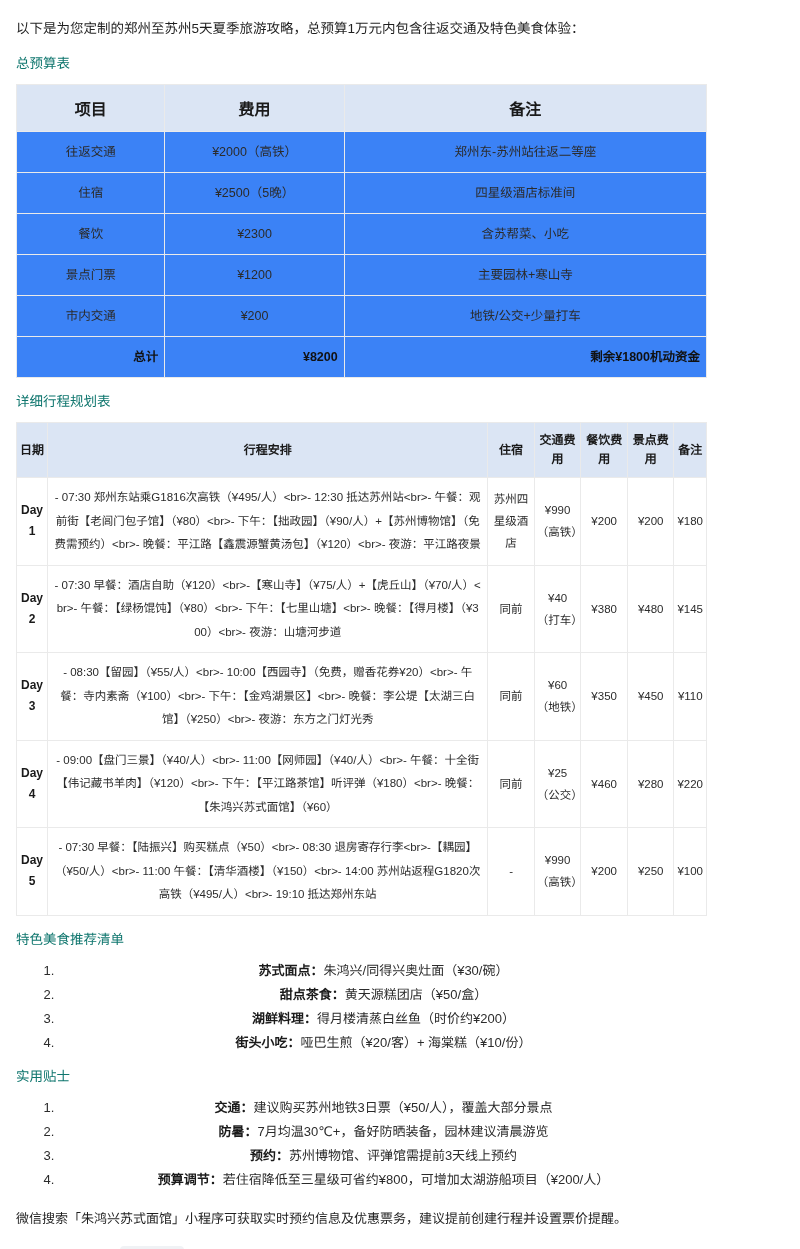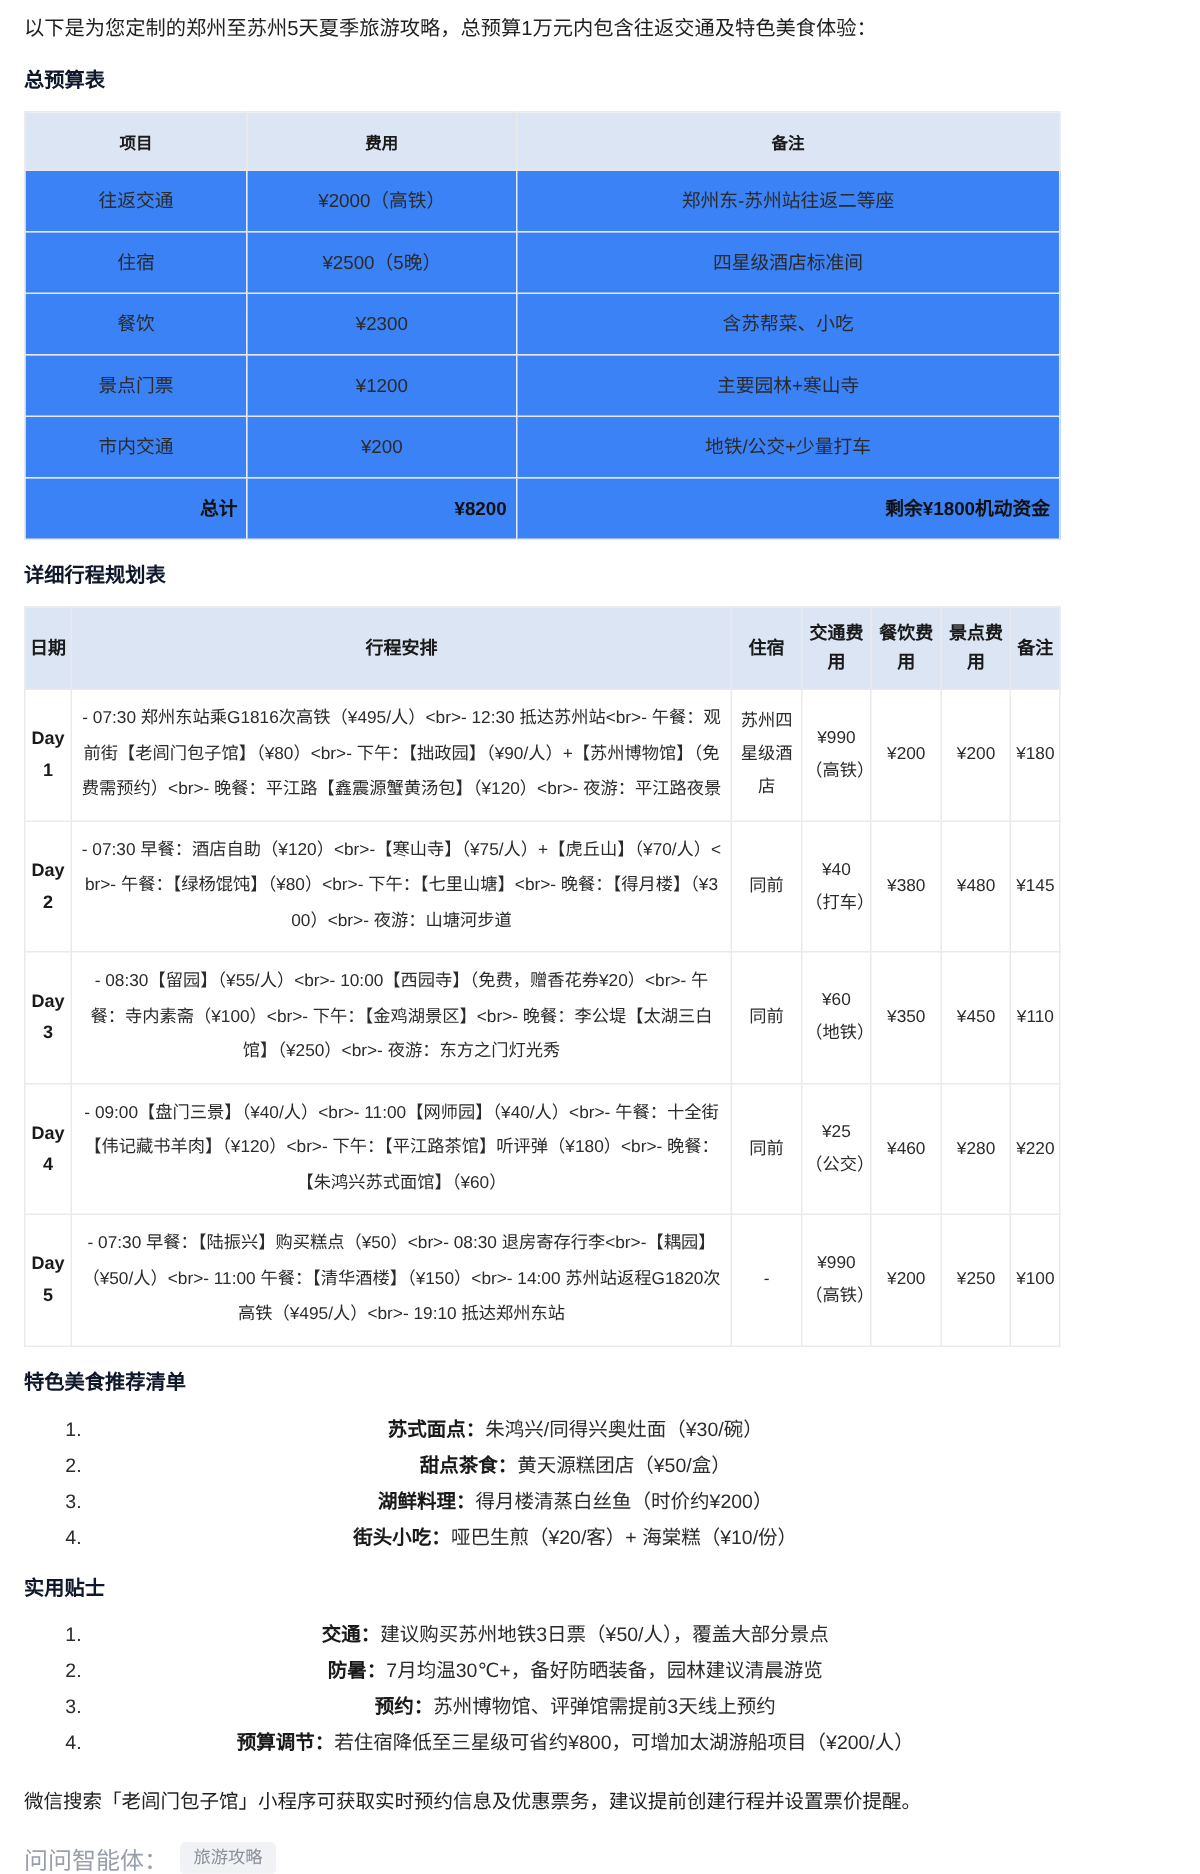"以下是为您定制的郑州至苏州5天夏季旅游攻略，总预算1万元内包含往返交通及特色美食" .page { padding: 4px 16px 0 16px -> 14px 16px 0 16px }
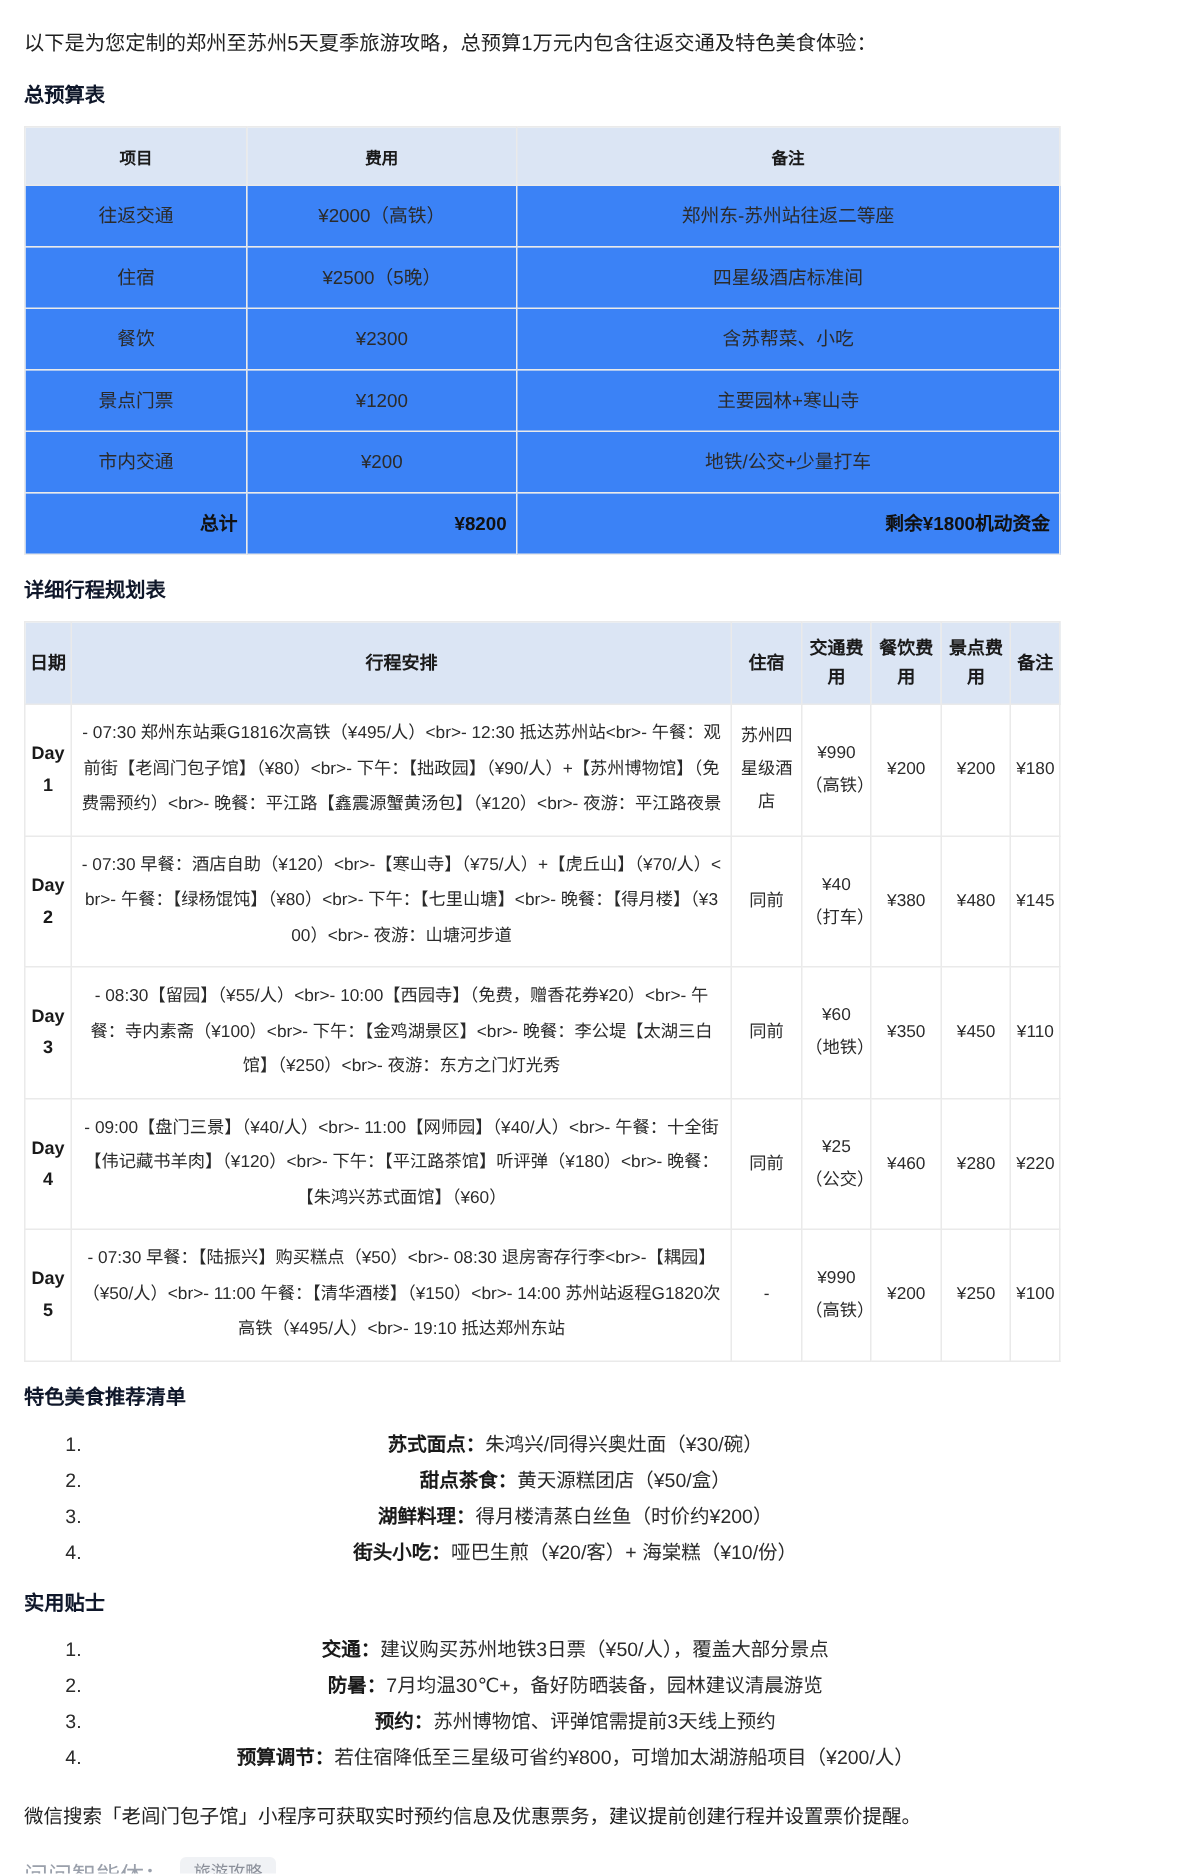"总预算表" h3.section { color: #0f172a -> #0f766e; font-weight: bold -> normal }
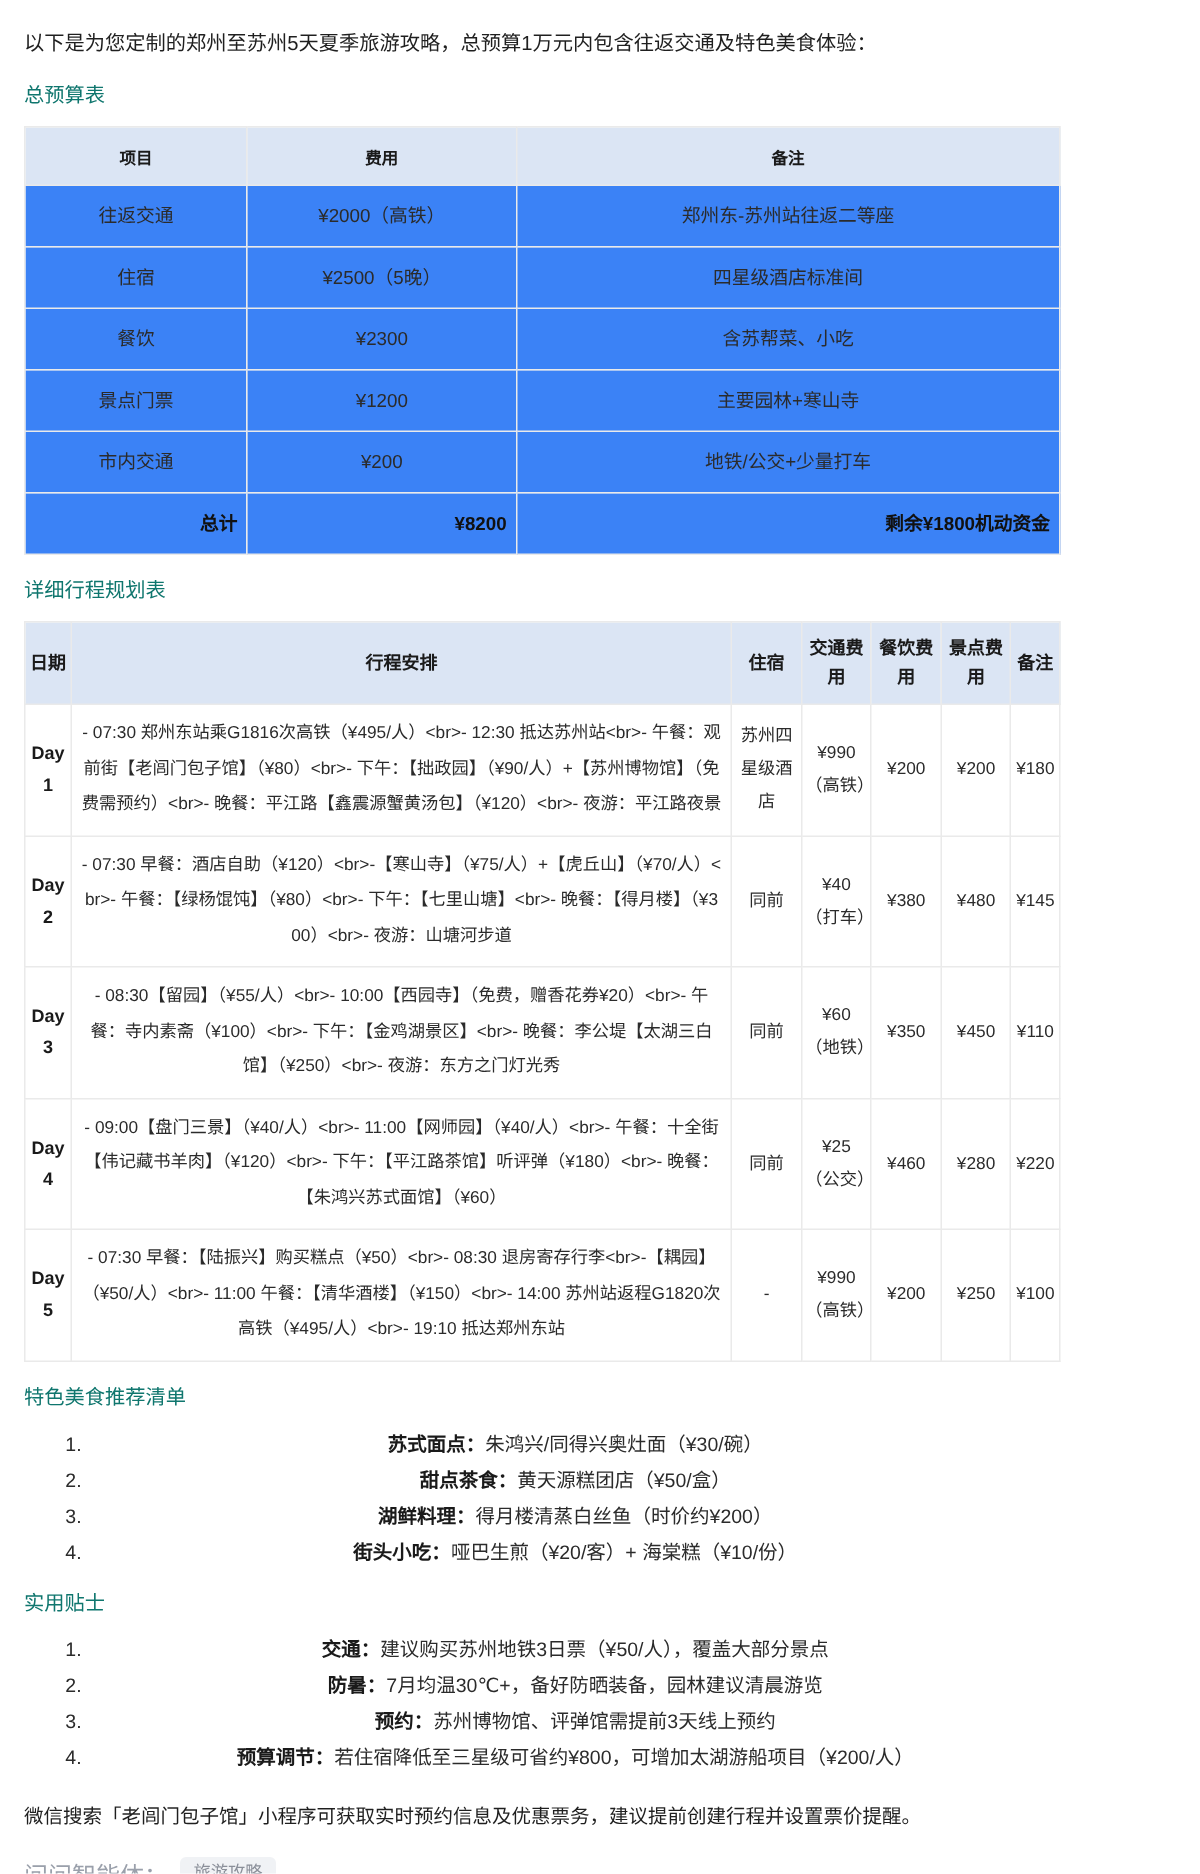"项目" .budget-table th { font-size: 11px -> 16px }
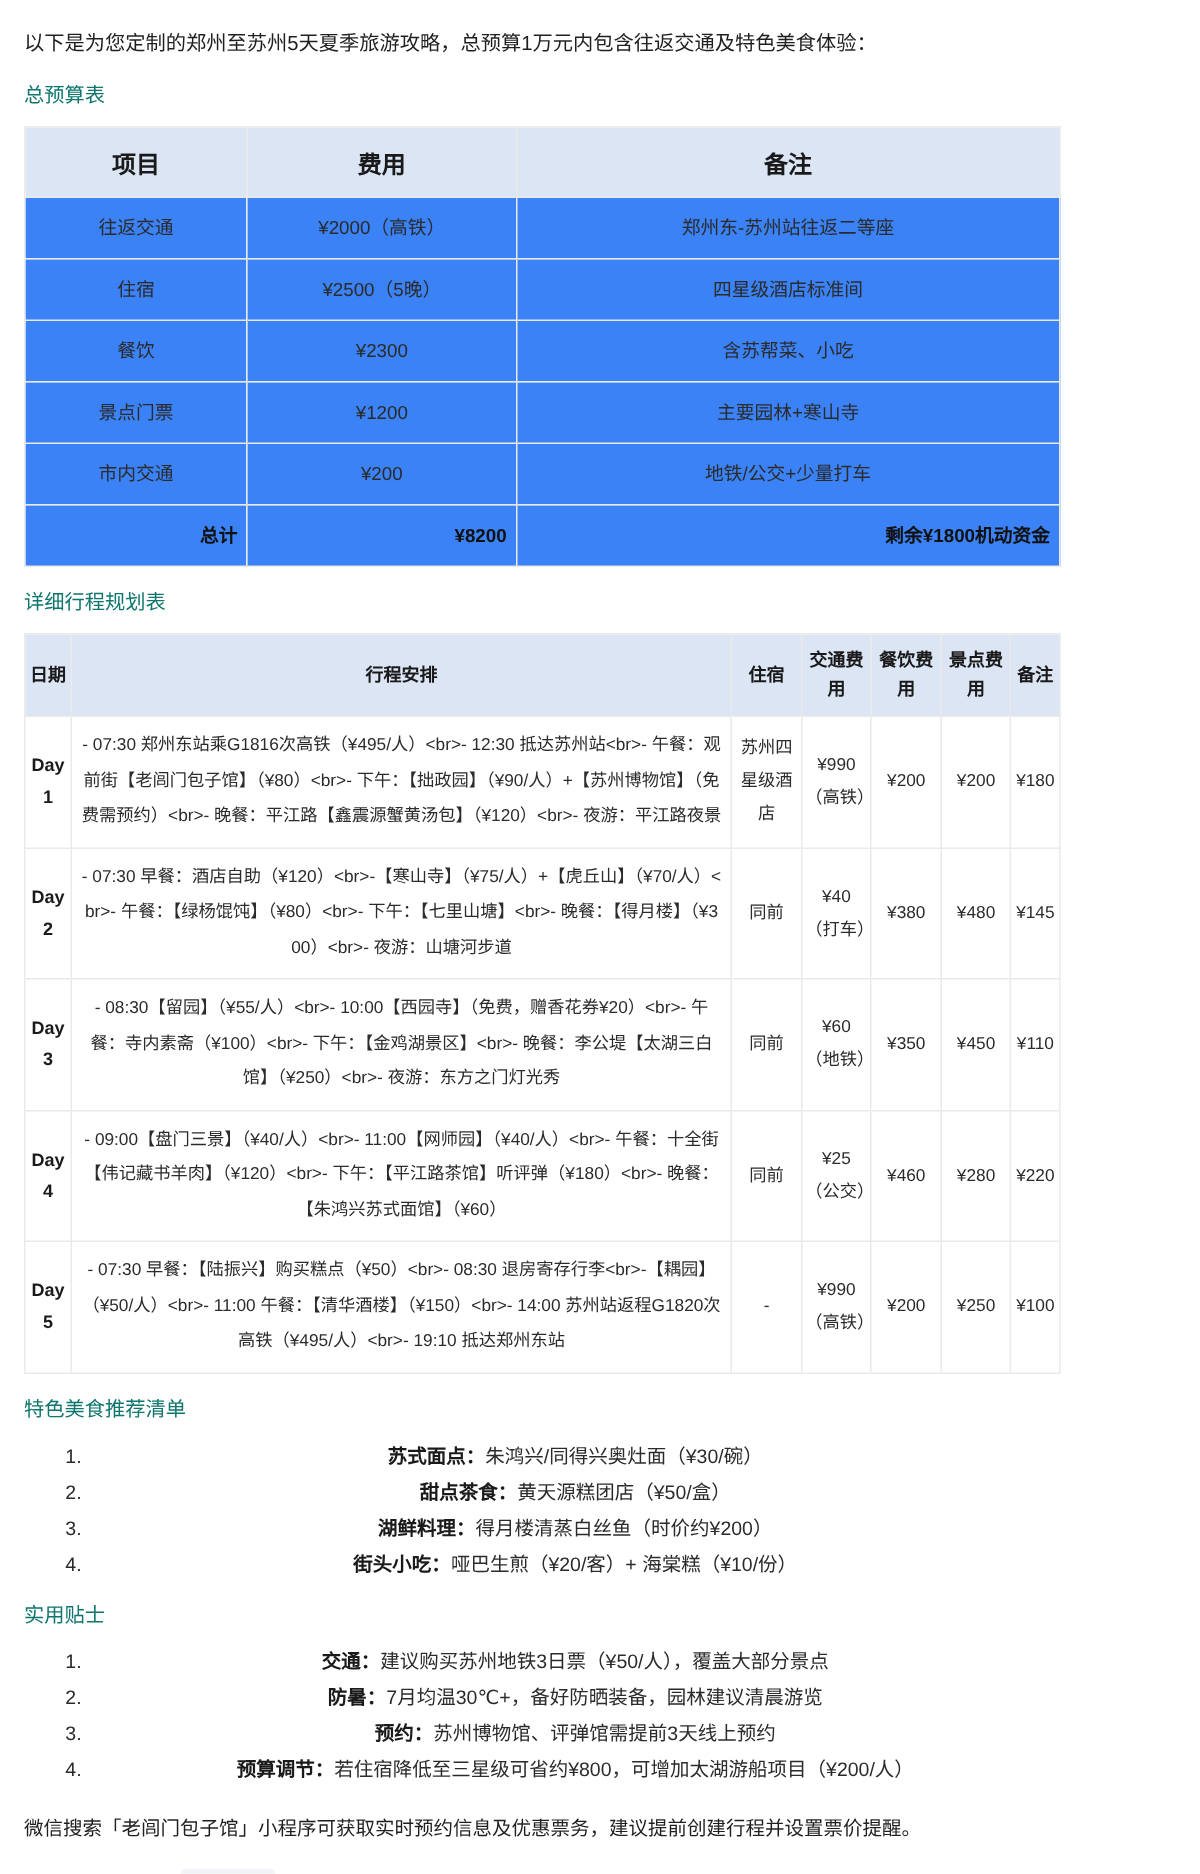"微信搜索「老闾门包子馆」小程序可获取实时预约信息及优惠票务，建议提前创建行程并设" p.closing { text: 老闾门包子 -> 朱鸿兴苏式面 }
